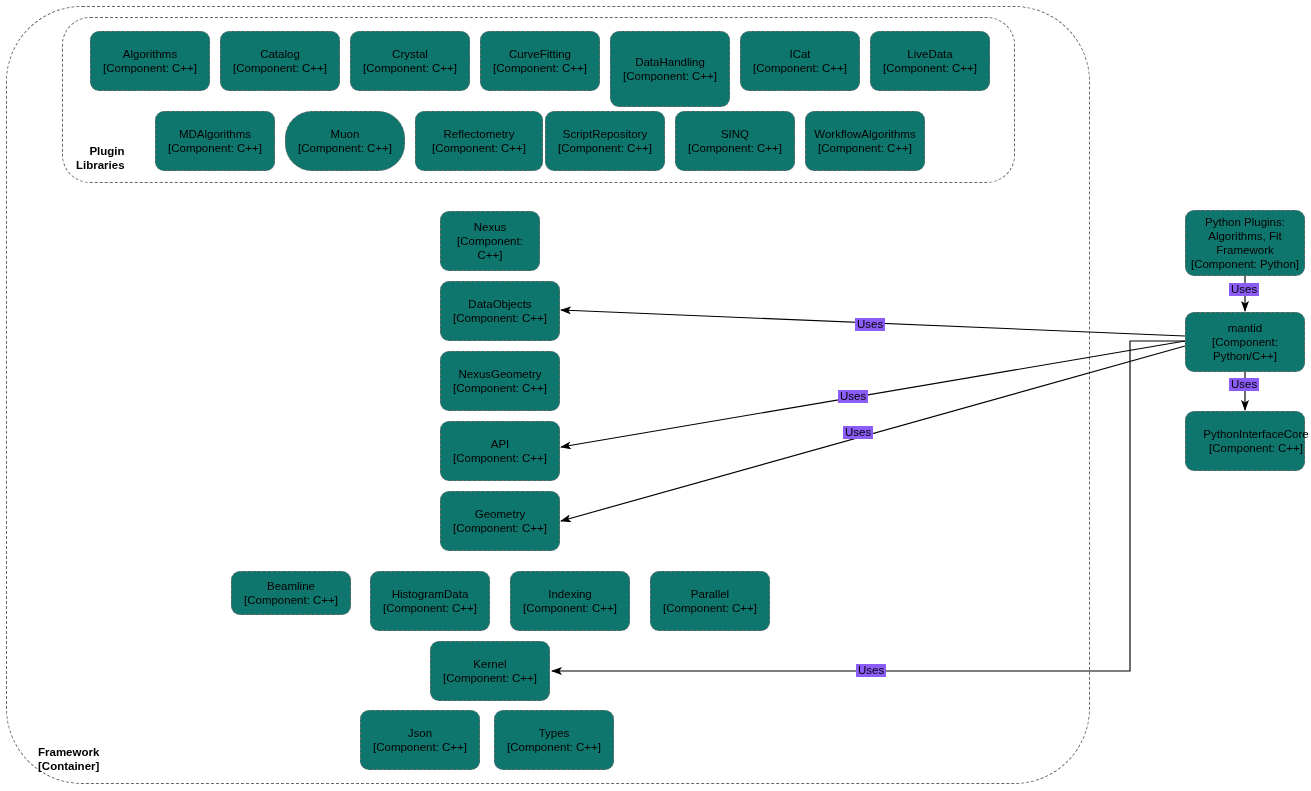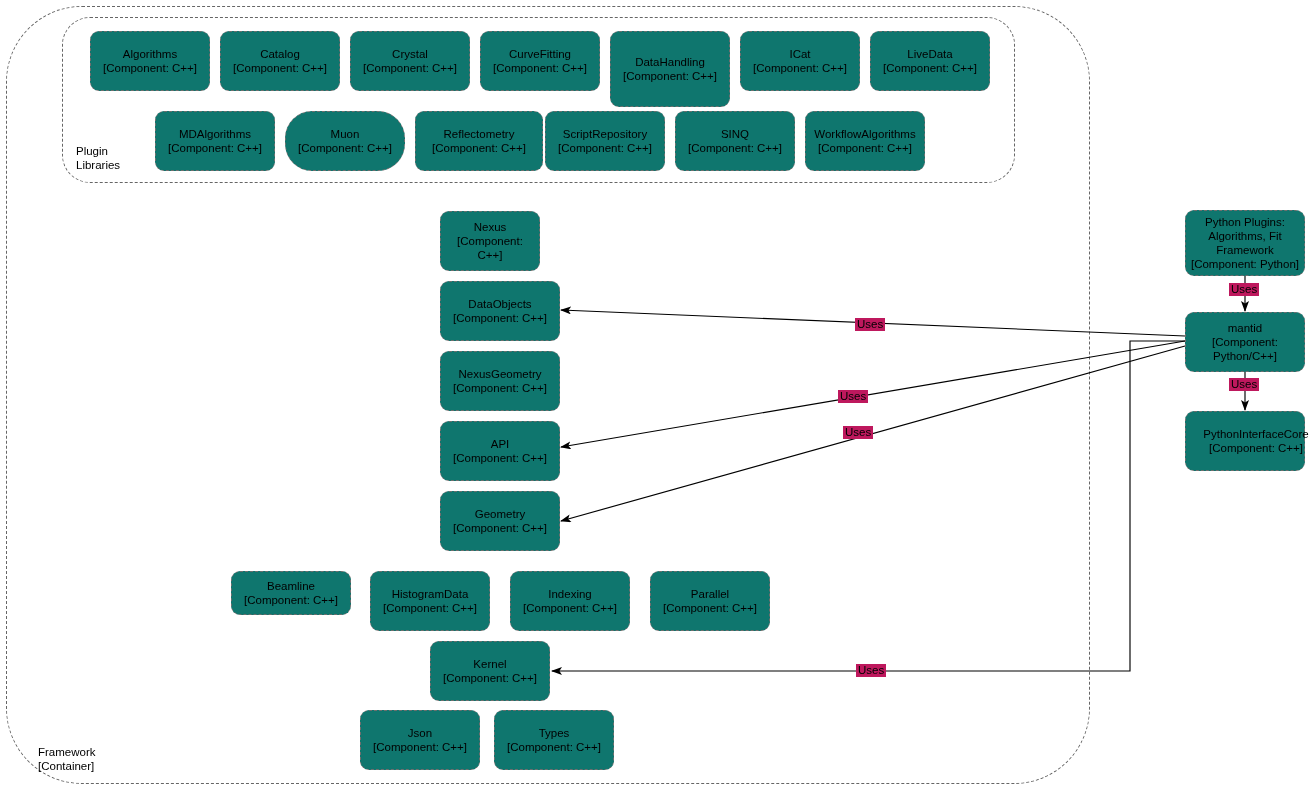"Plugin" .container-label { font-weight: none -> bold; text-align: left -> right }
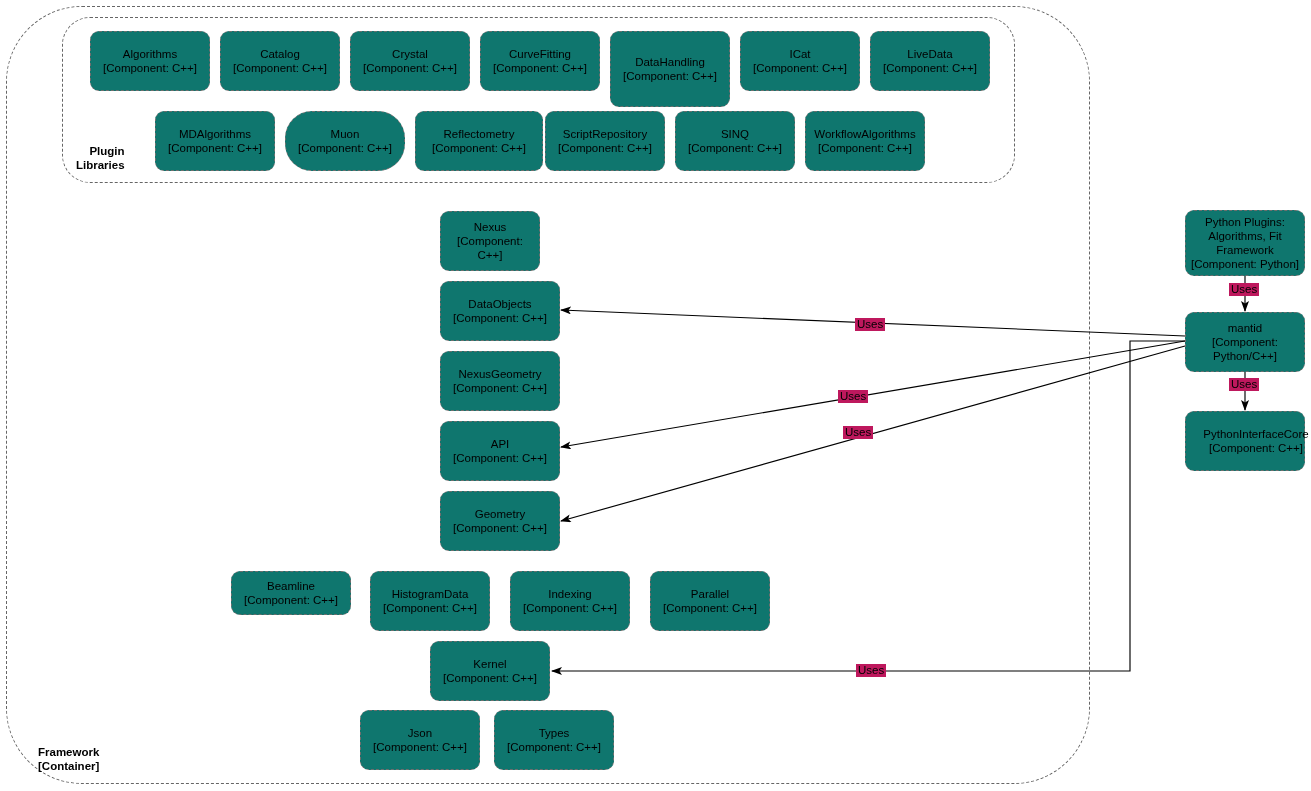"Uses" .edge-label { background: #be185d -> #8b5cf6 }
